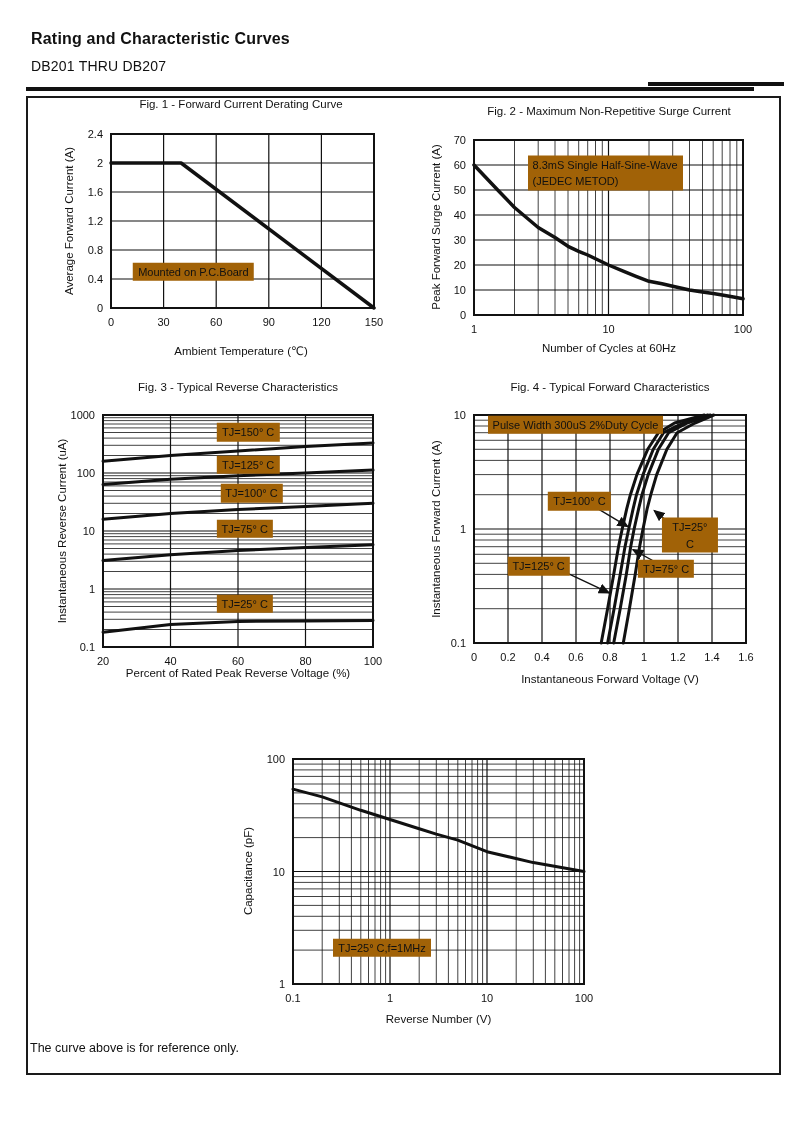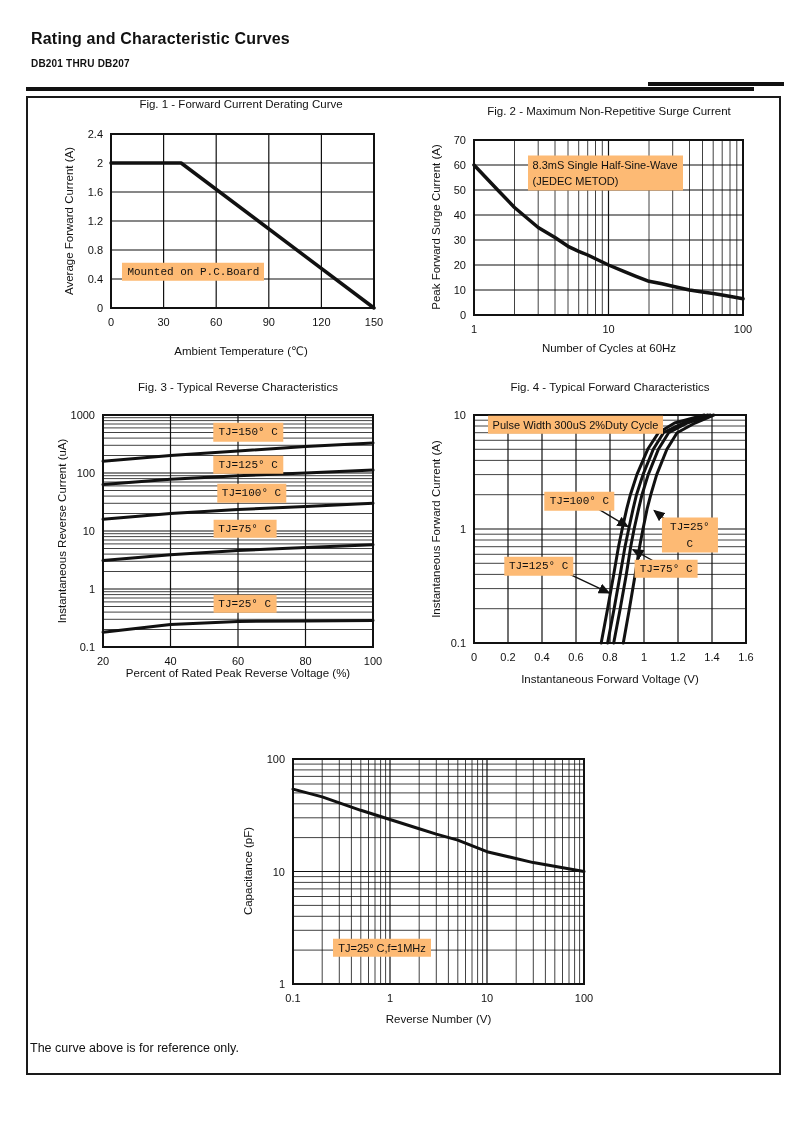"DB201 THRU DB207" .hdr-sub { font-size: 10px -> 14px; font-weight: bold -> normal }
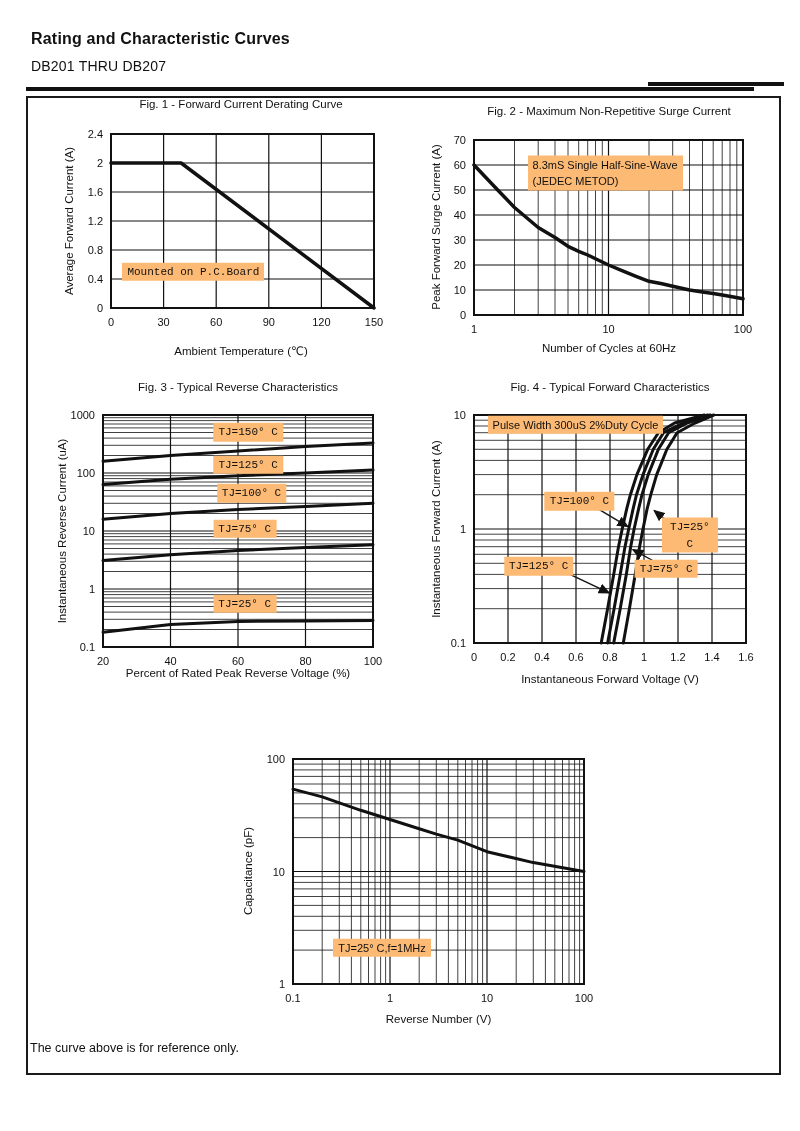"8.3mS Single Half-Sine-Wave" .ann-bg { background: #fdba74 -> #a16207 }
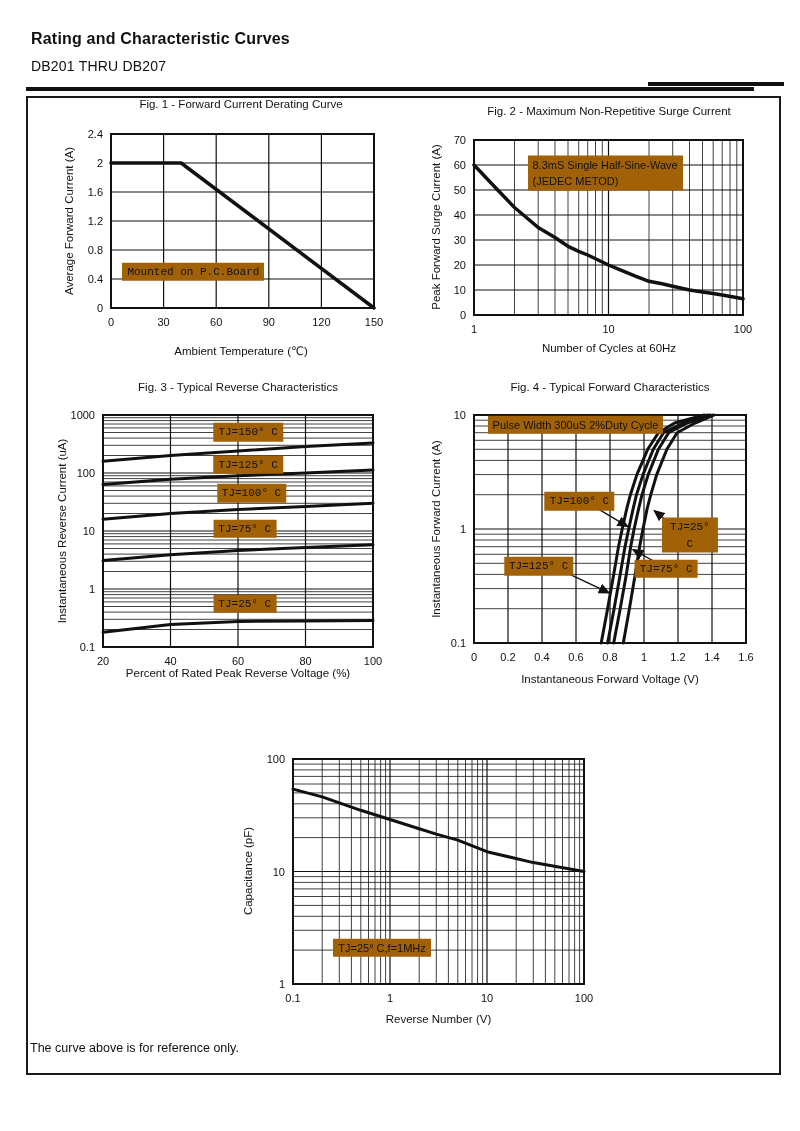"Mounted on P.C.Board" .ann-center { font-family: Liberation Mono, monospace -> none }
